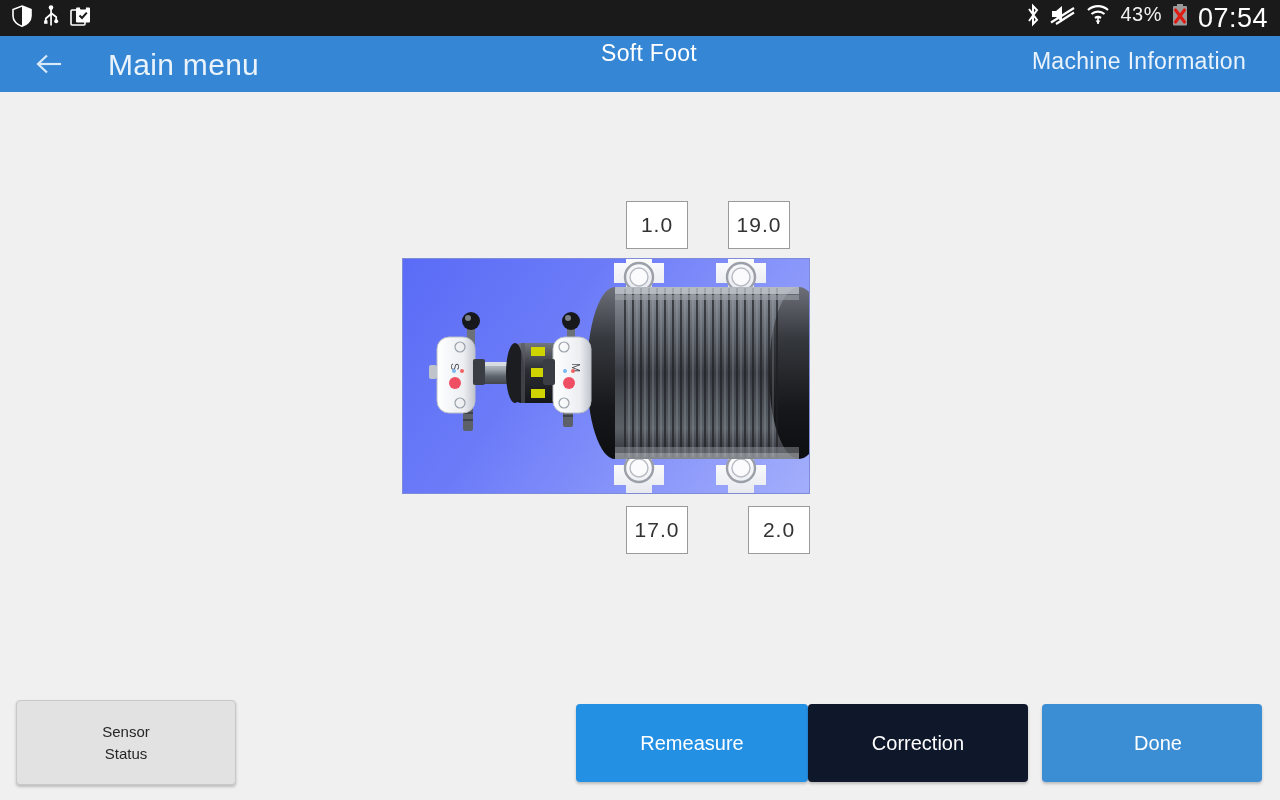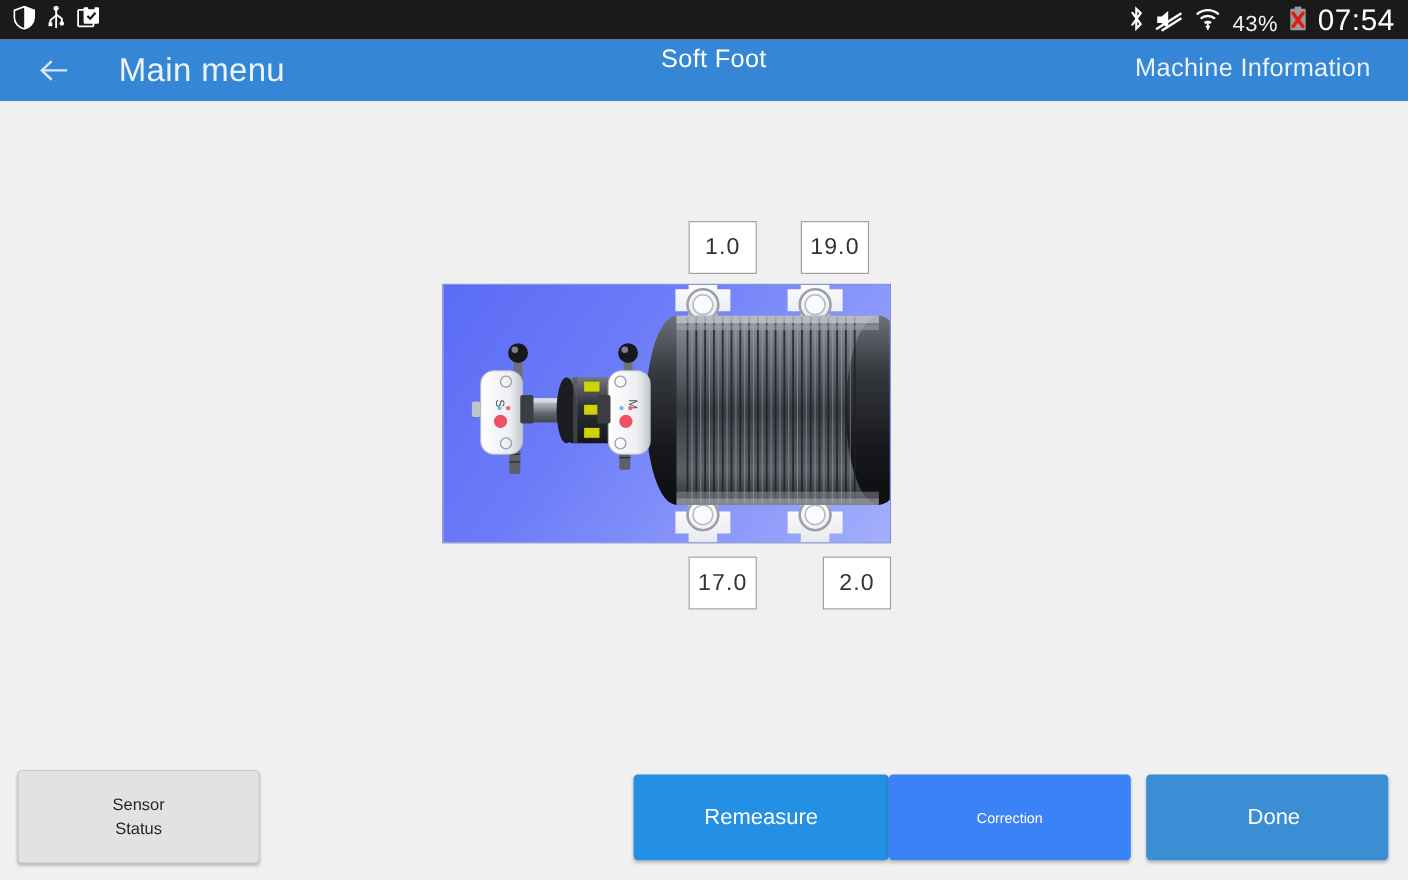"43%" .sb-right { align-items: flex-end -> flex-start }
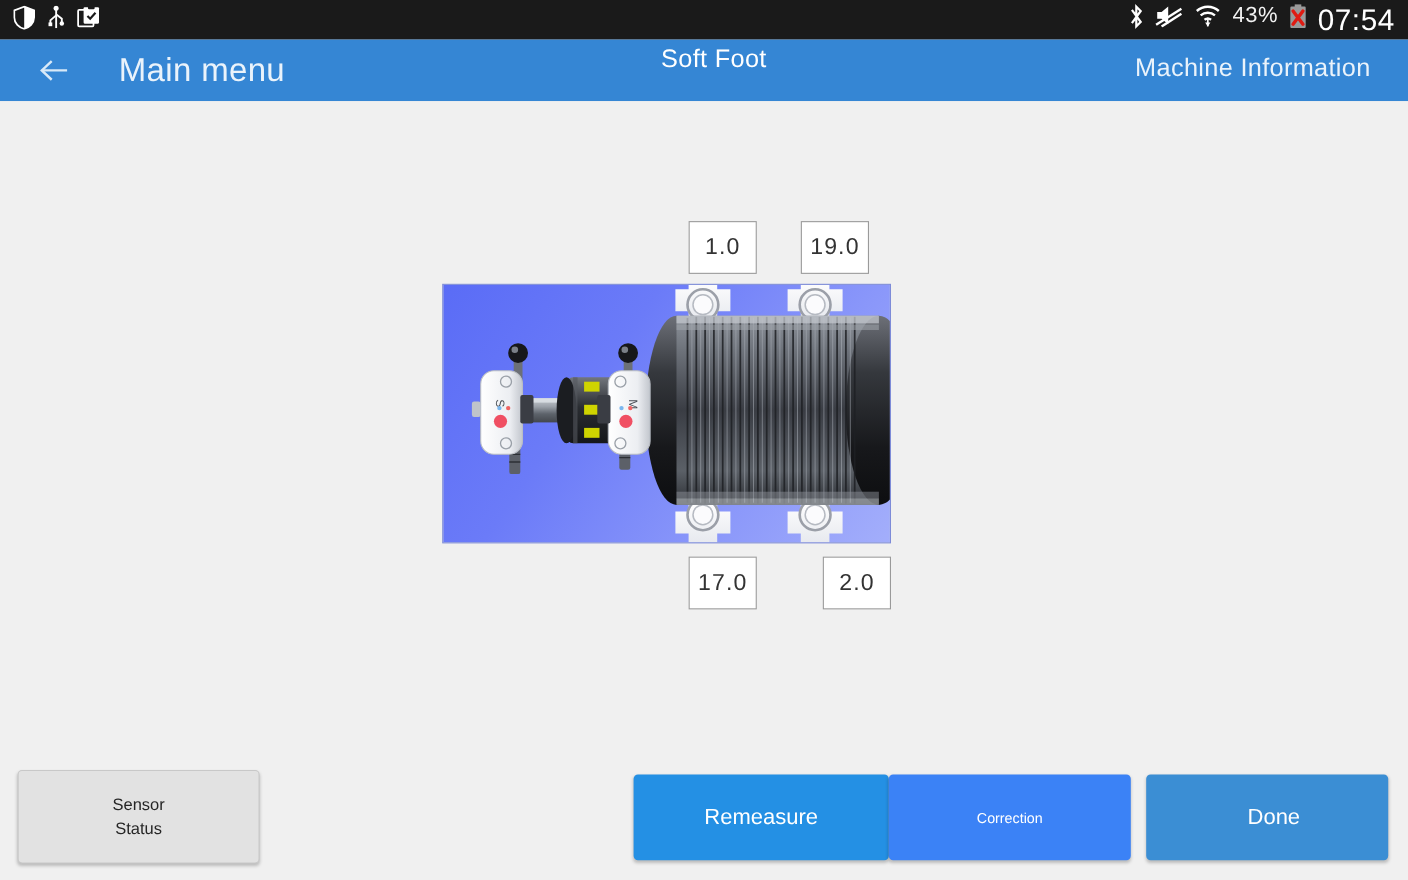"Correction" .btn-correction { background: #3b82f6 -> #0f172a; font-size: 13px -> 20px }
